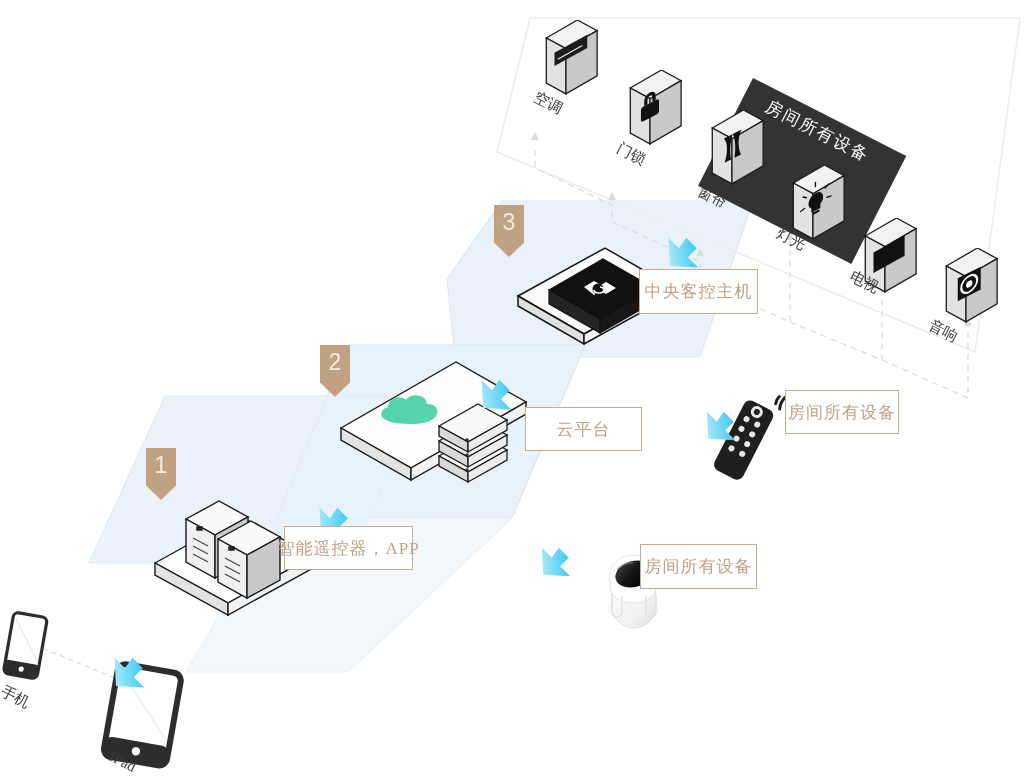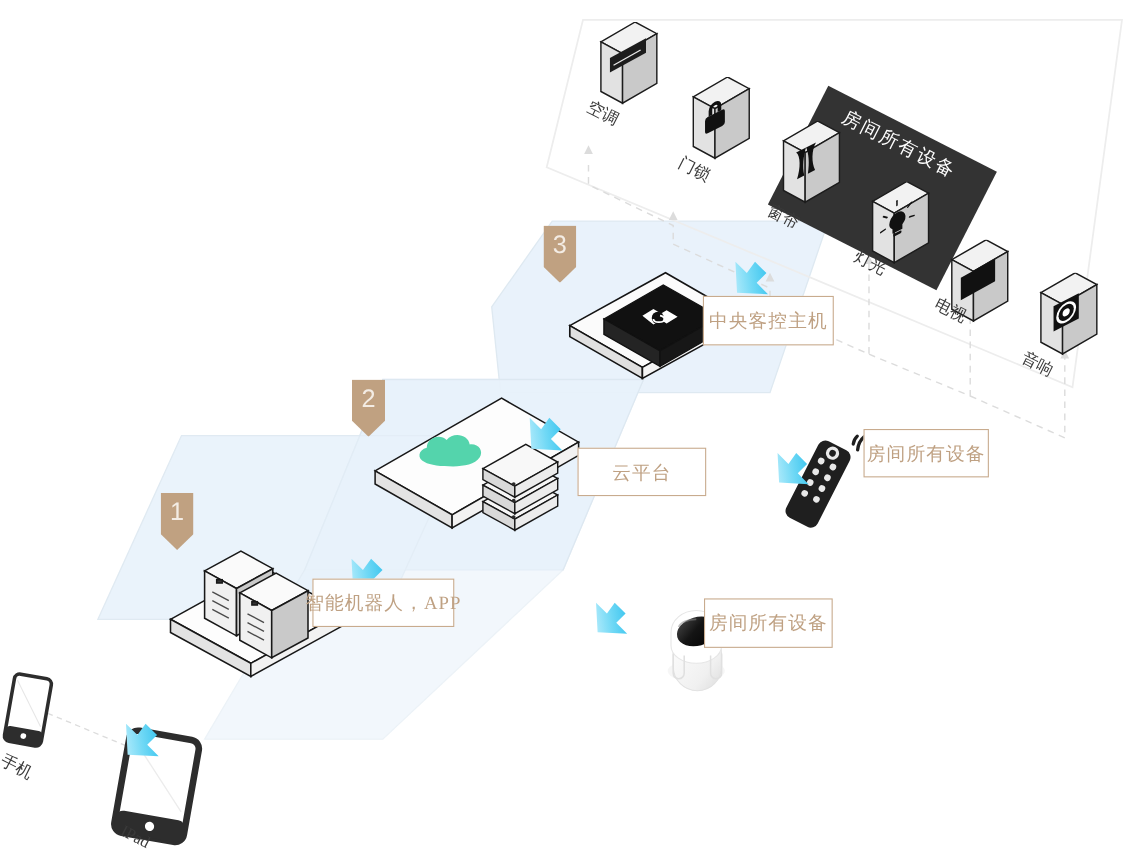"智能机器人，APP" div.callout { text: 机器人 -> 遥控器 }
